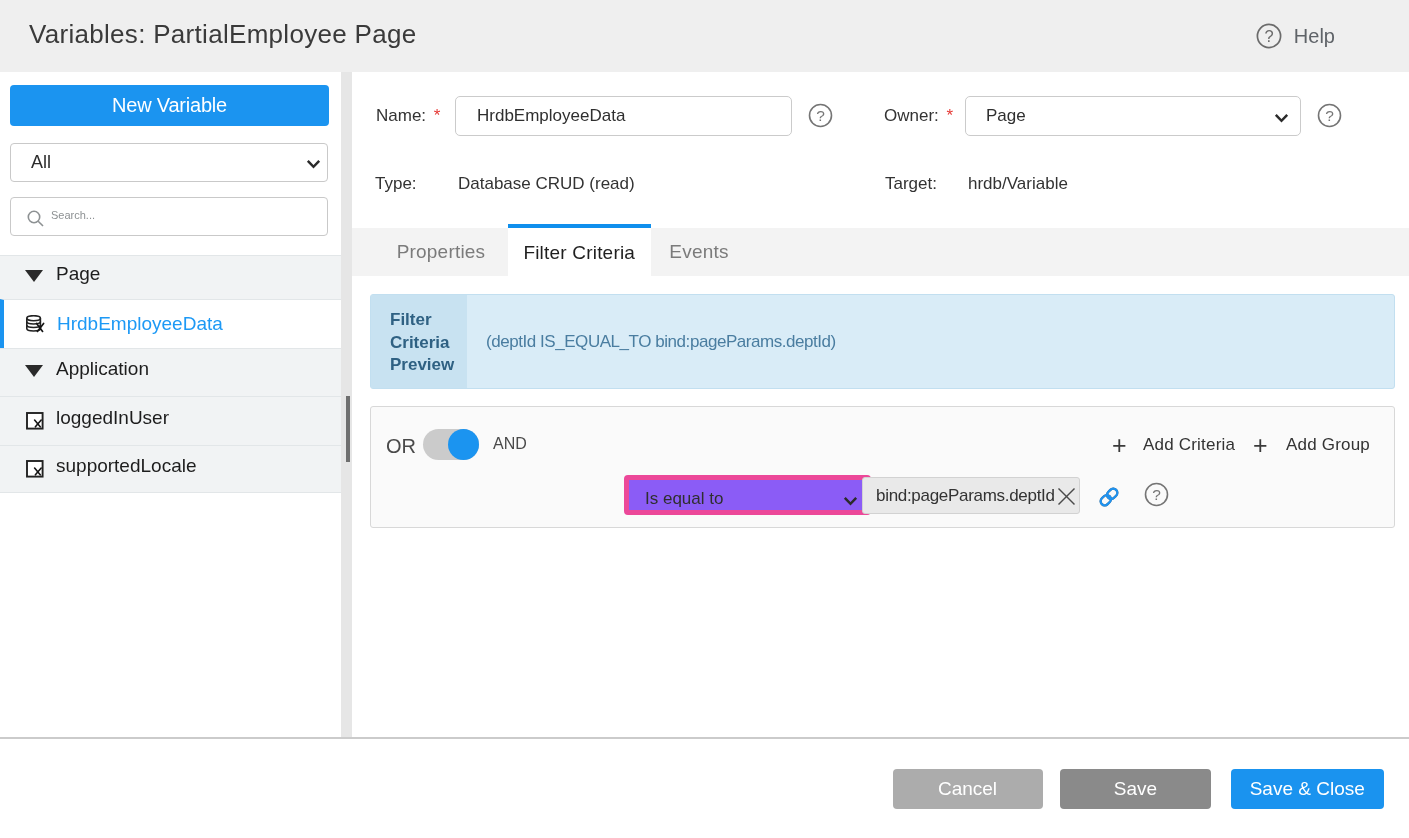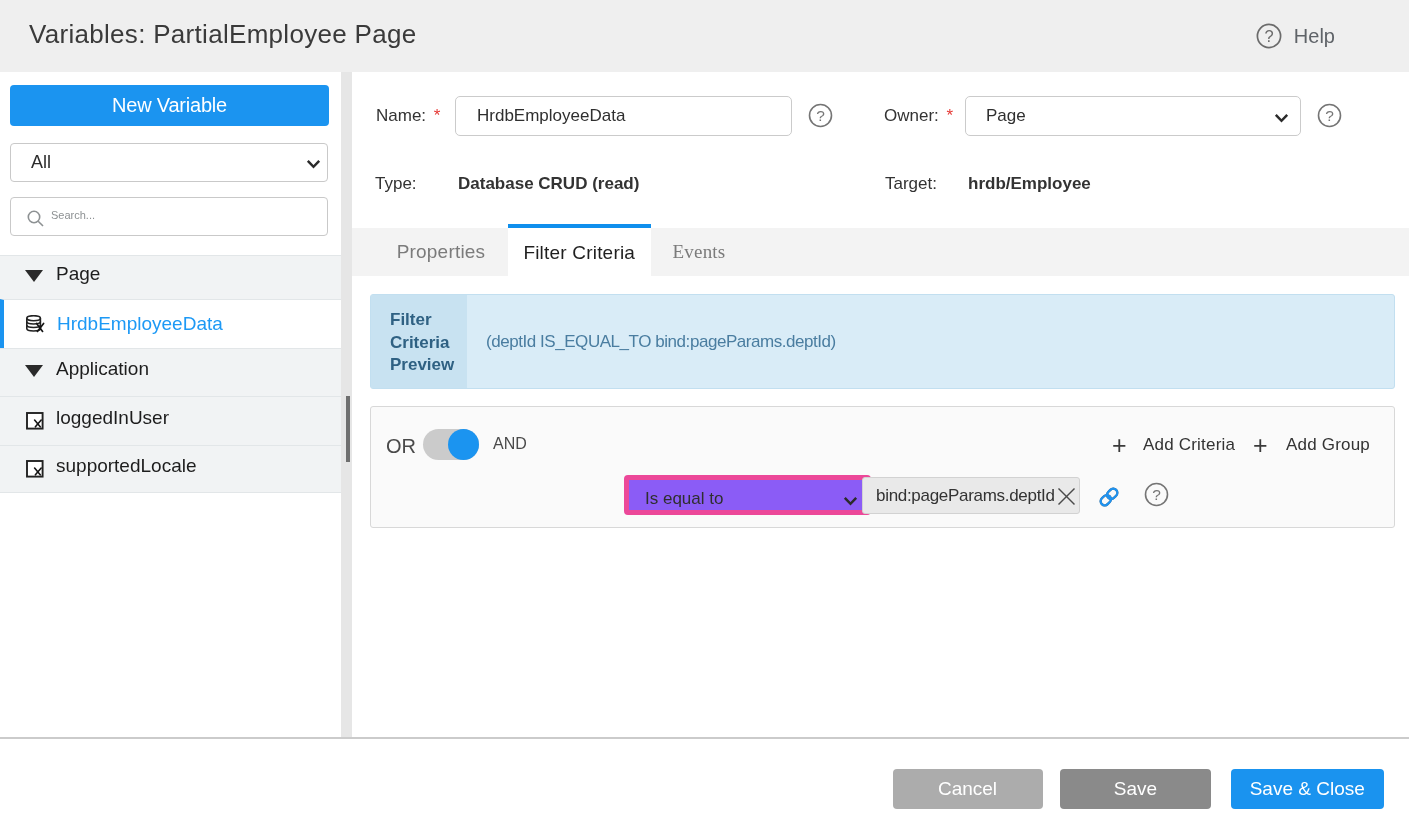"Database CRUD (read)" .bold { font-weight: bold -> normal }
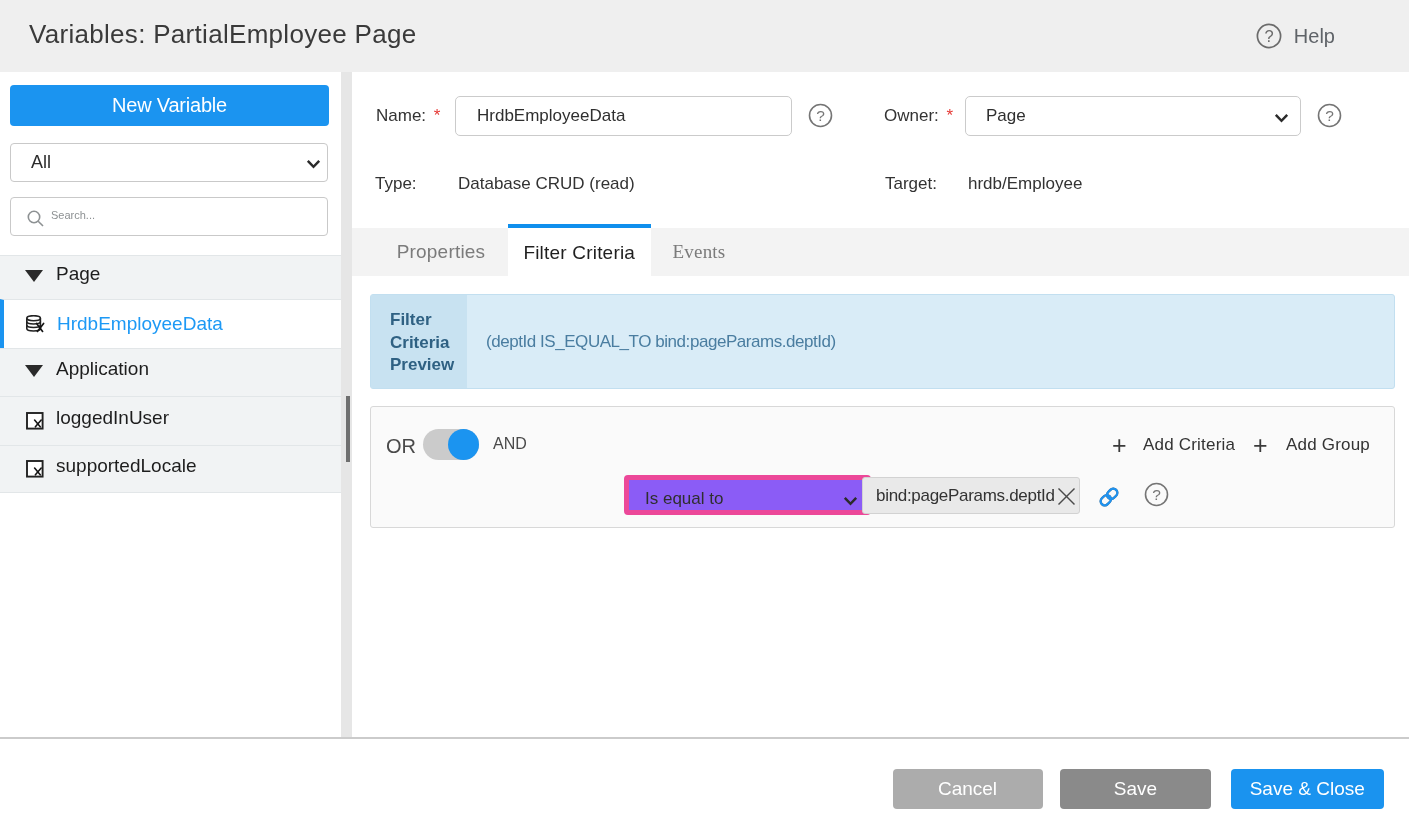"hrdb/Employee" div.abs { text: hrdb/Employee -> hrdb/Variable }
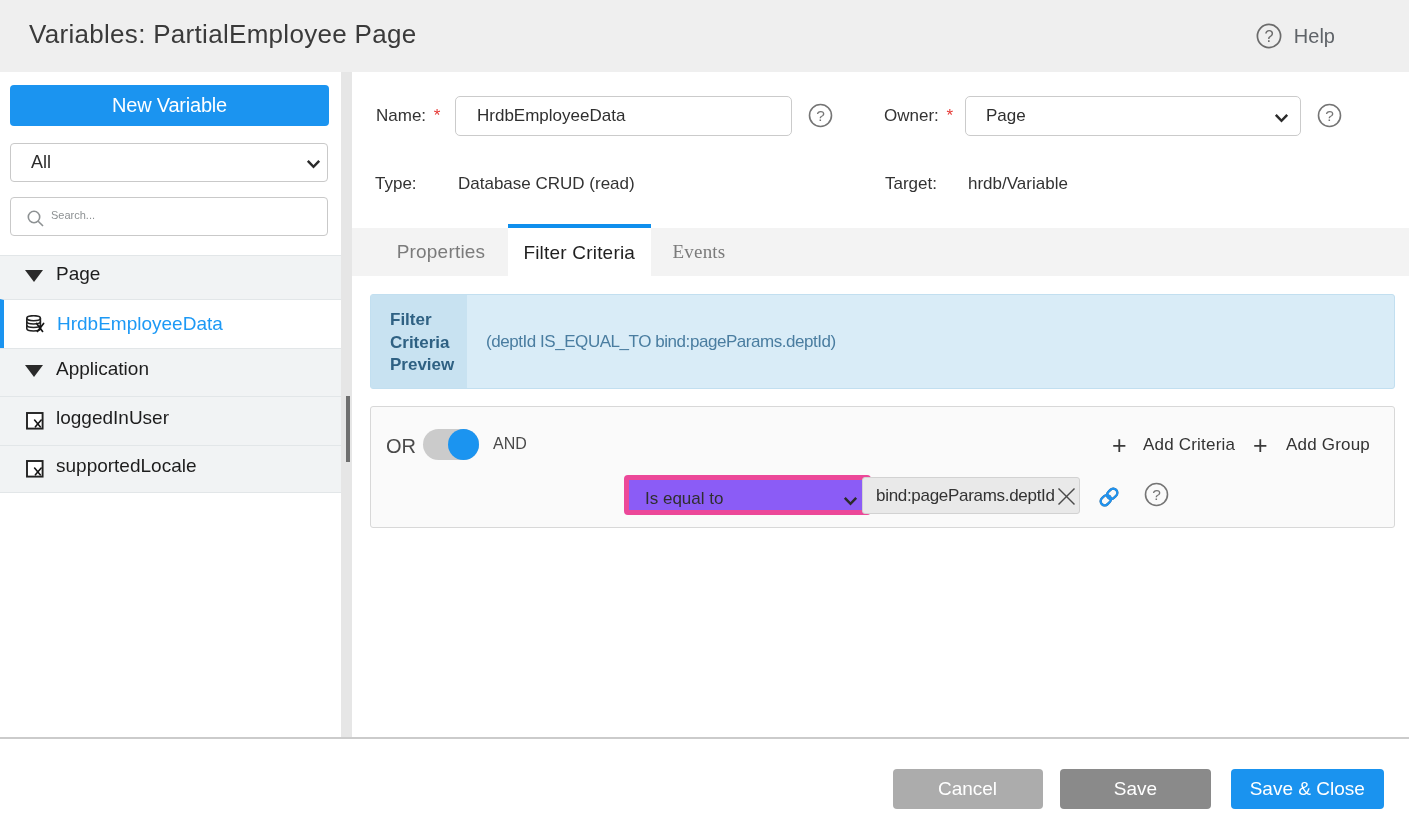"Events" div.tab { font-family: Liberation Serif, serif -> none }
